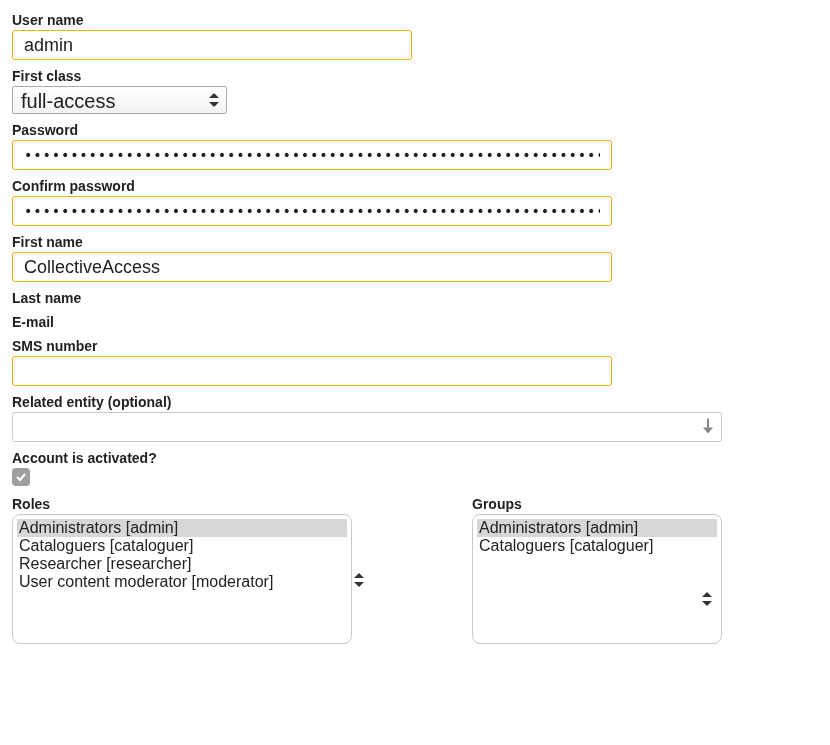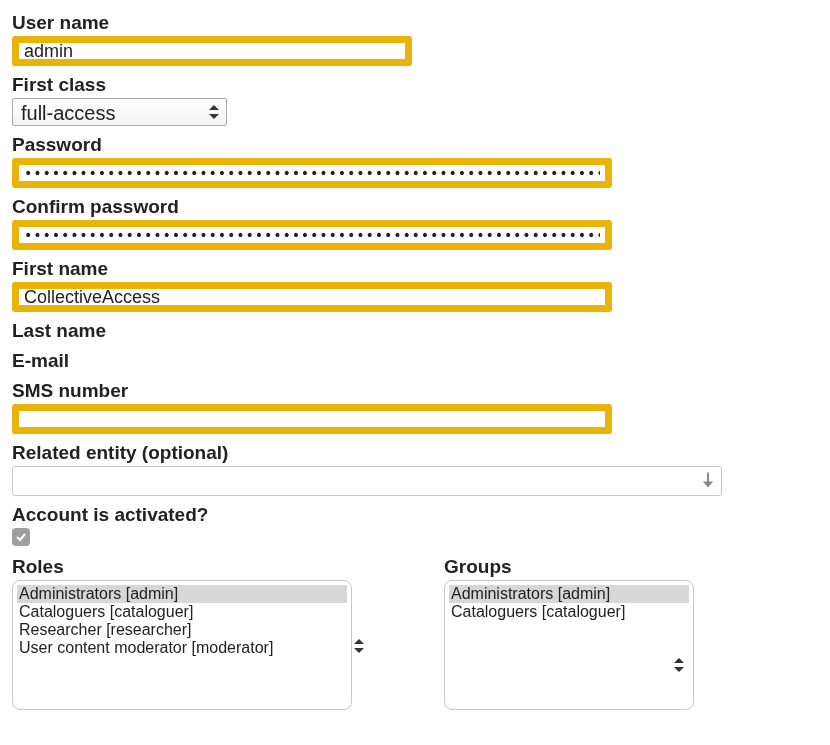"User name" .field-label { font-size: 19px -> 14px }
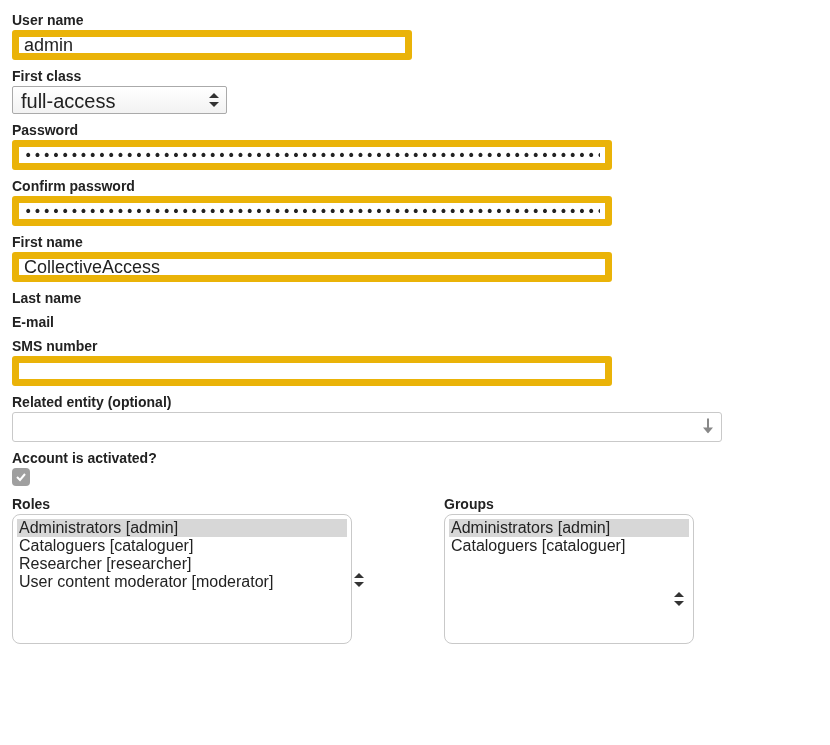"admin" .text-input { border: 7px solid #eab308 -> 1px solid #eab308; padding: 3px 5px -> 3px 11px }
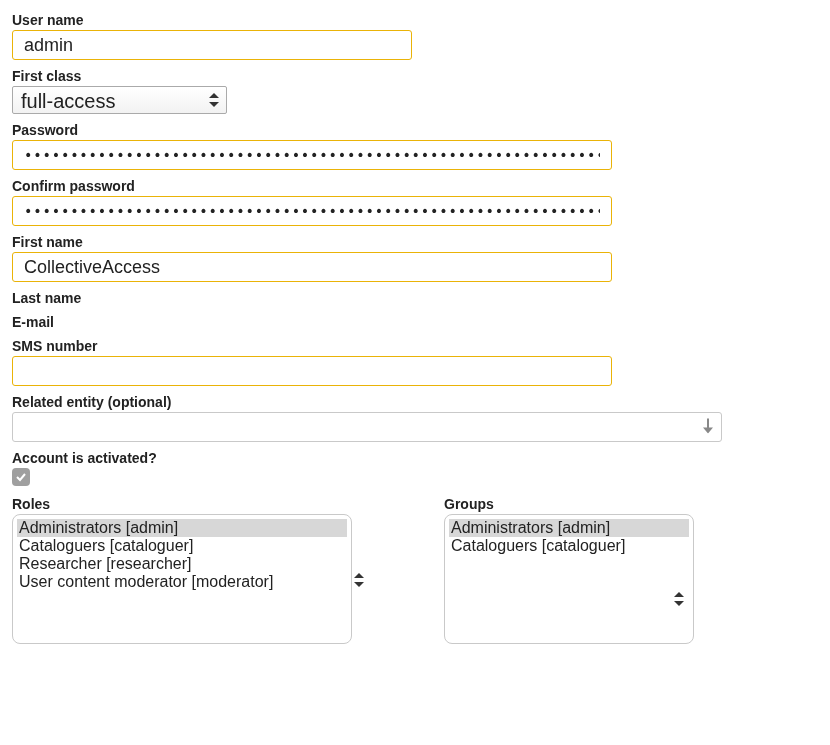"Roles" .dual-col { gap: 92px -> 120px }
